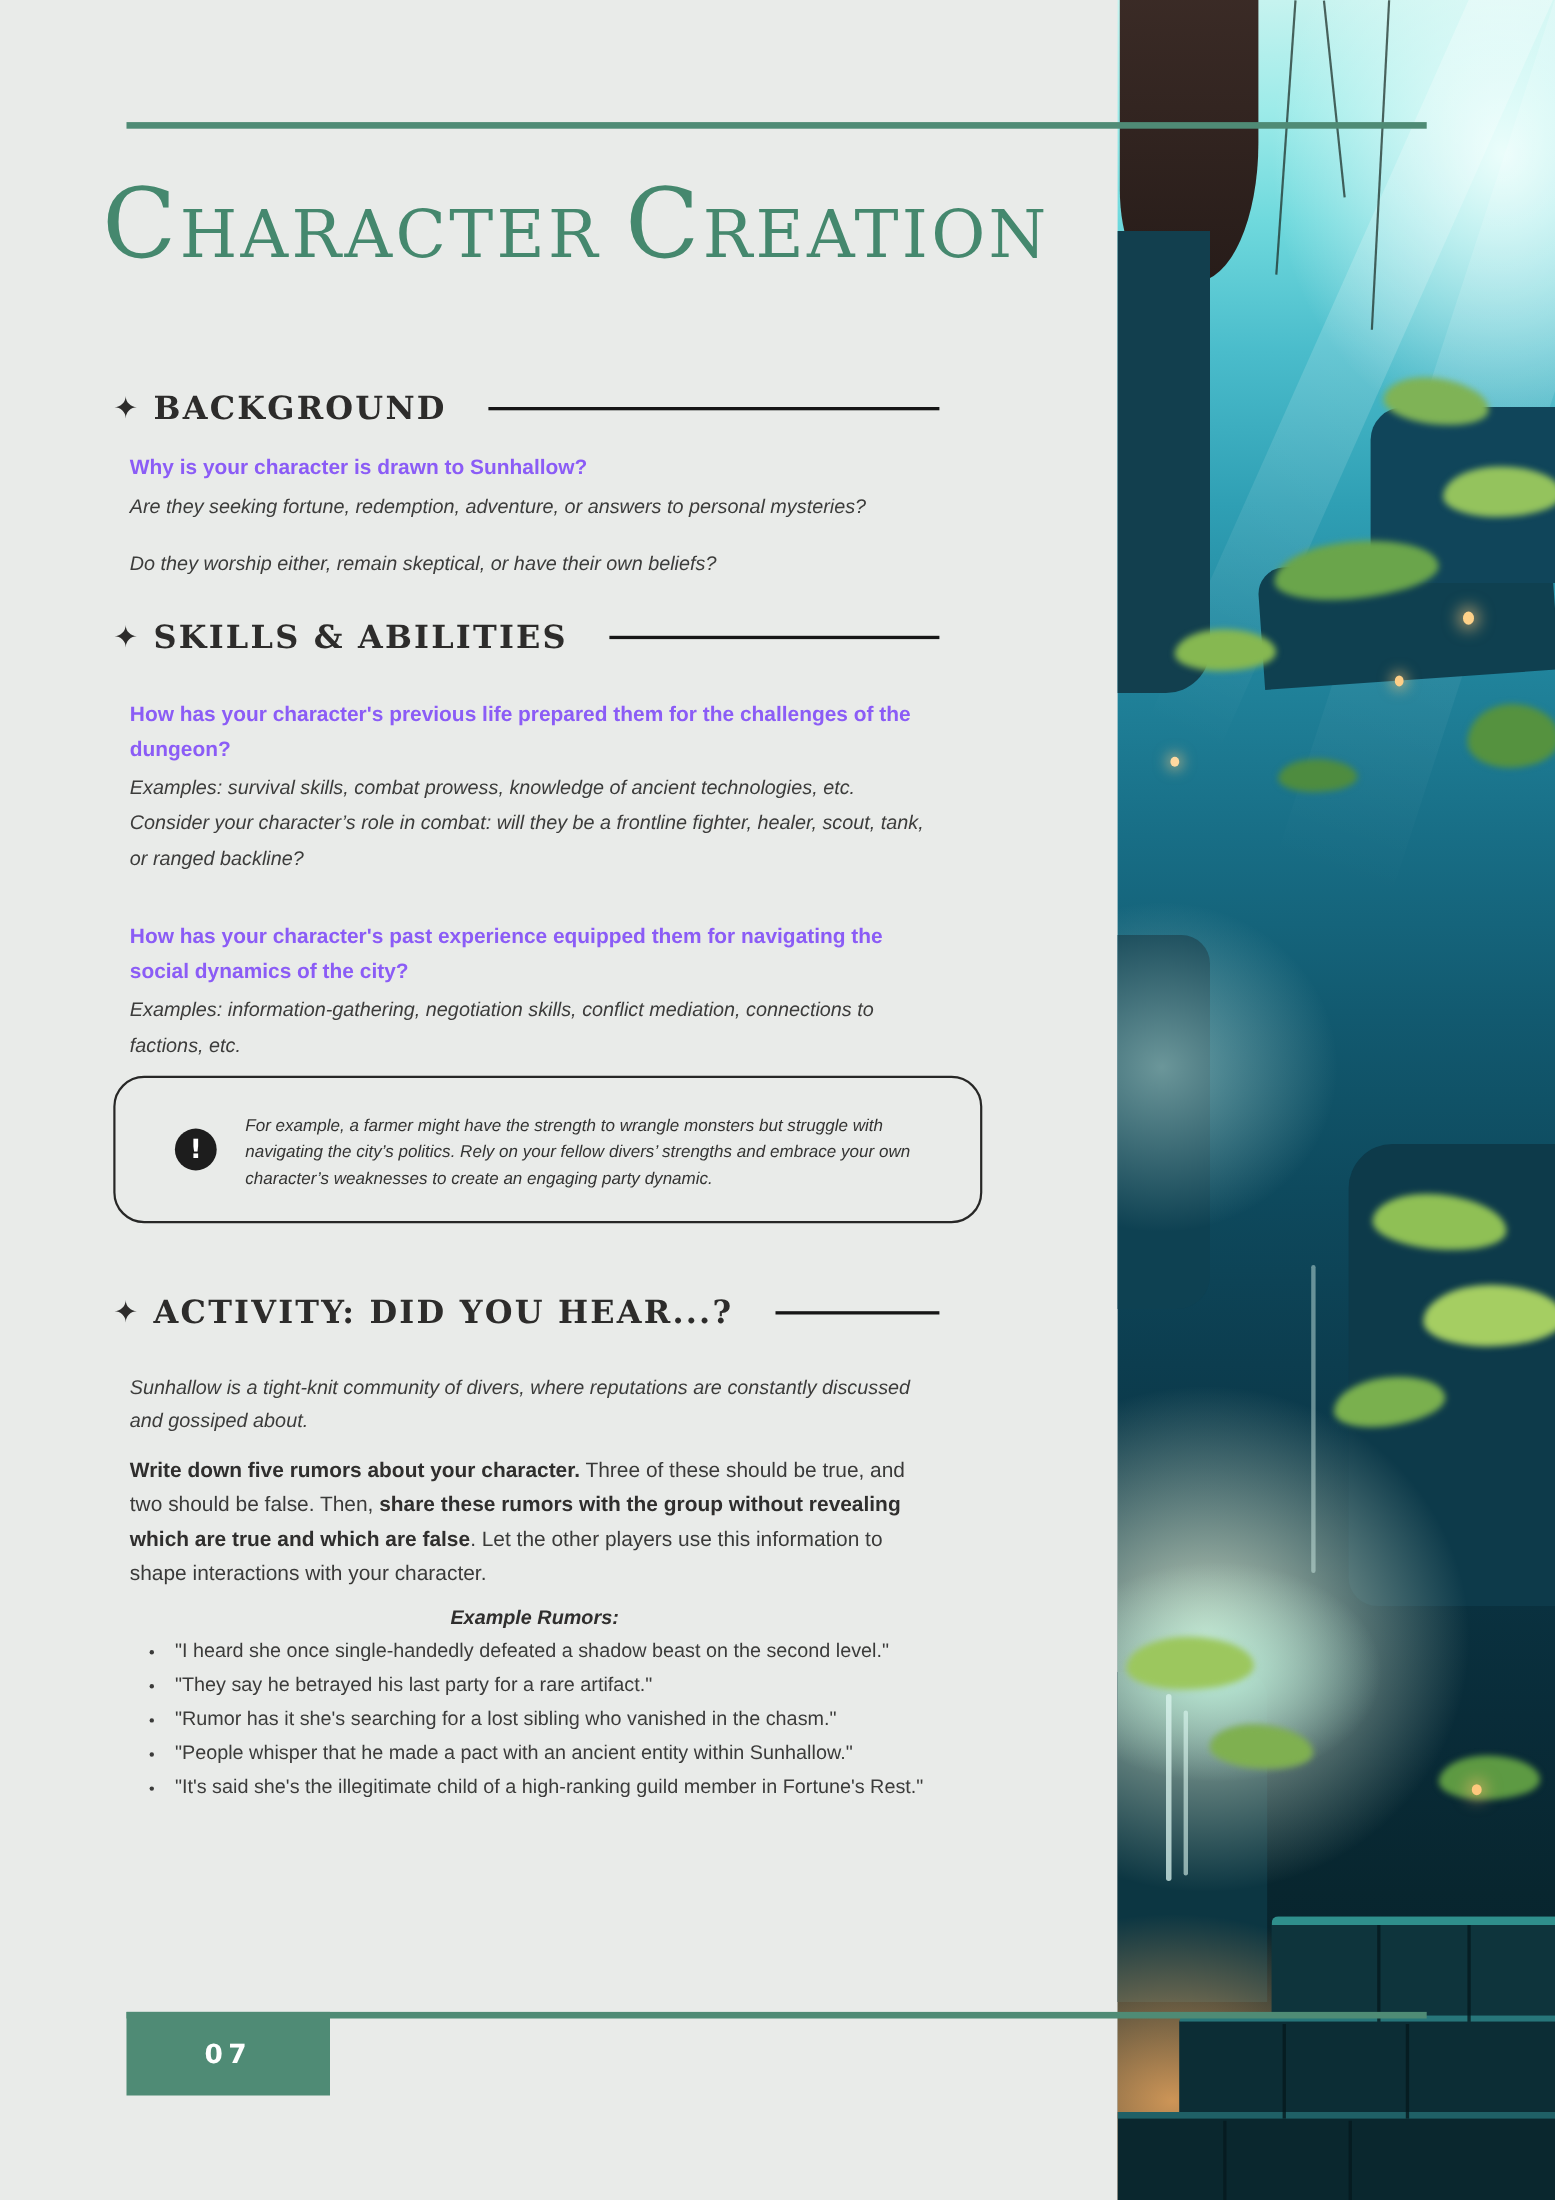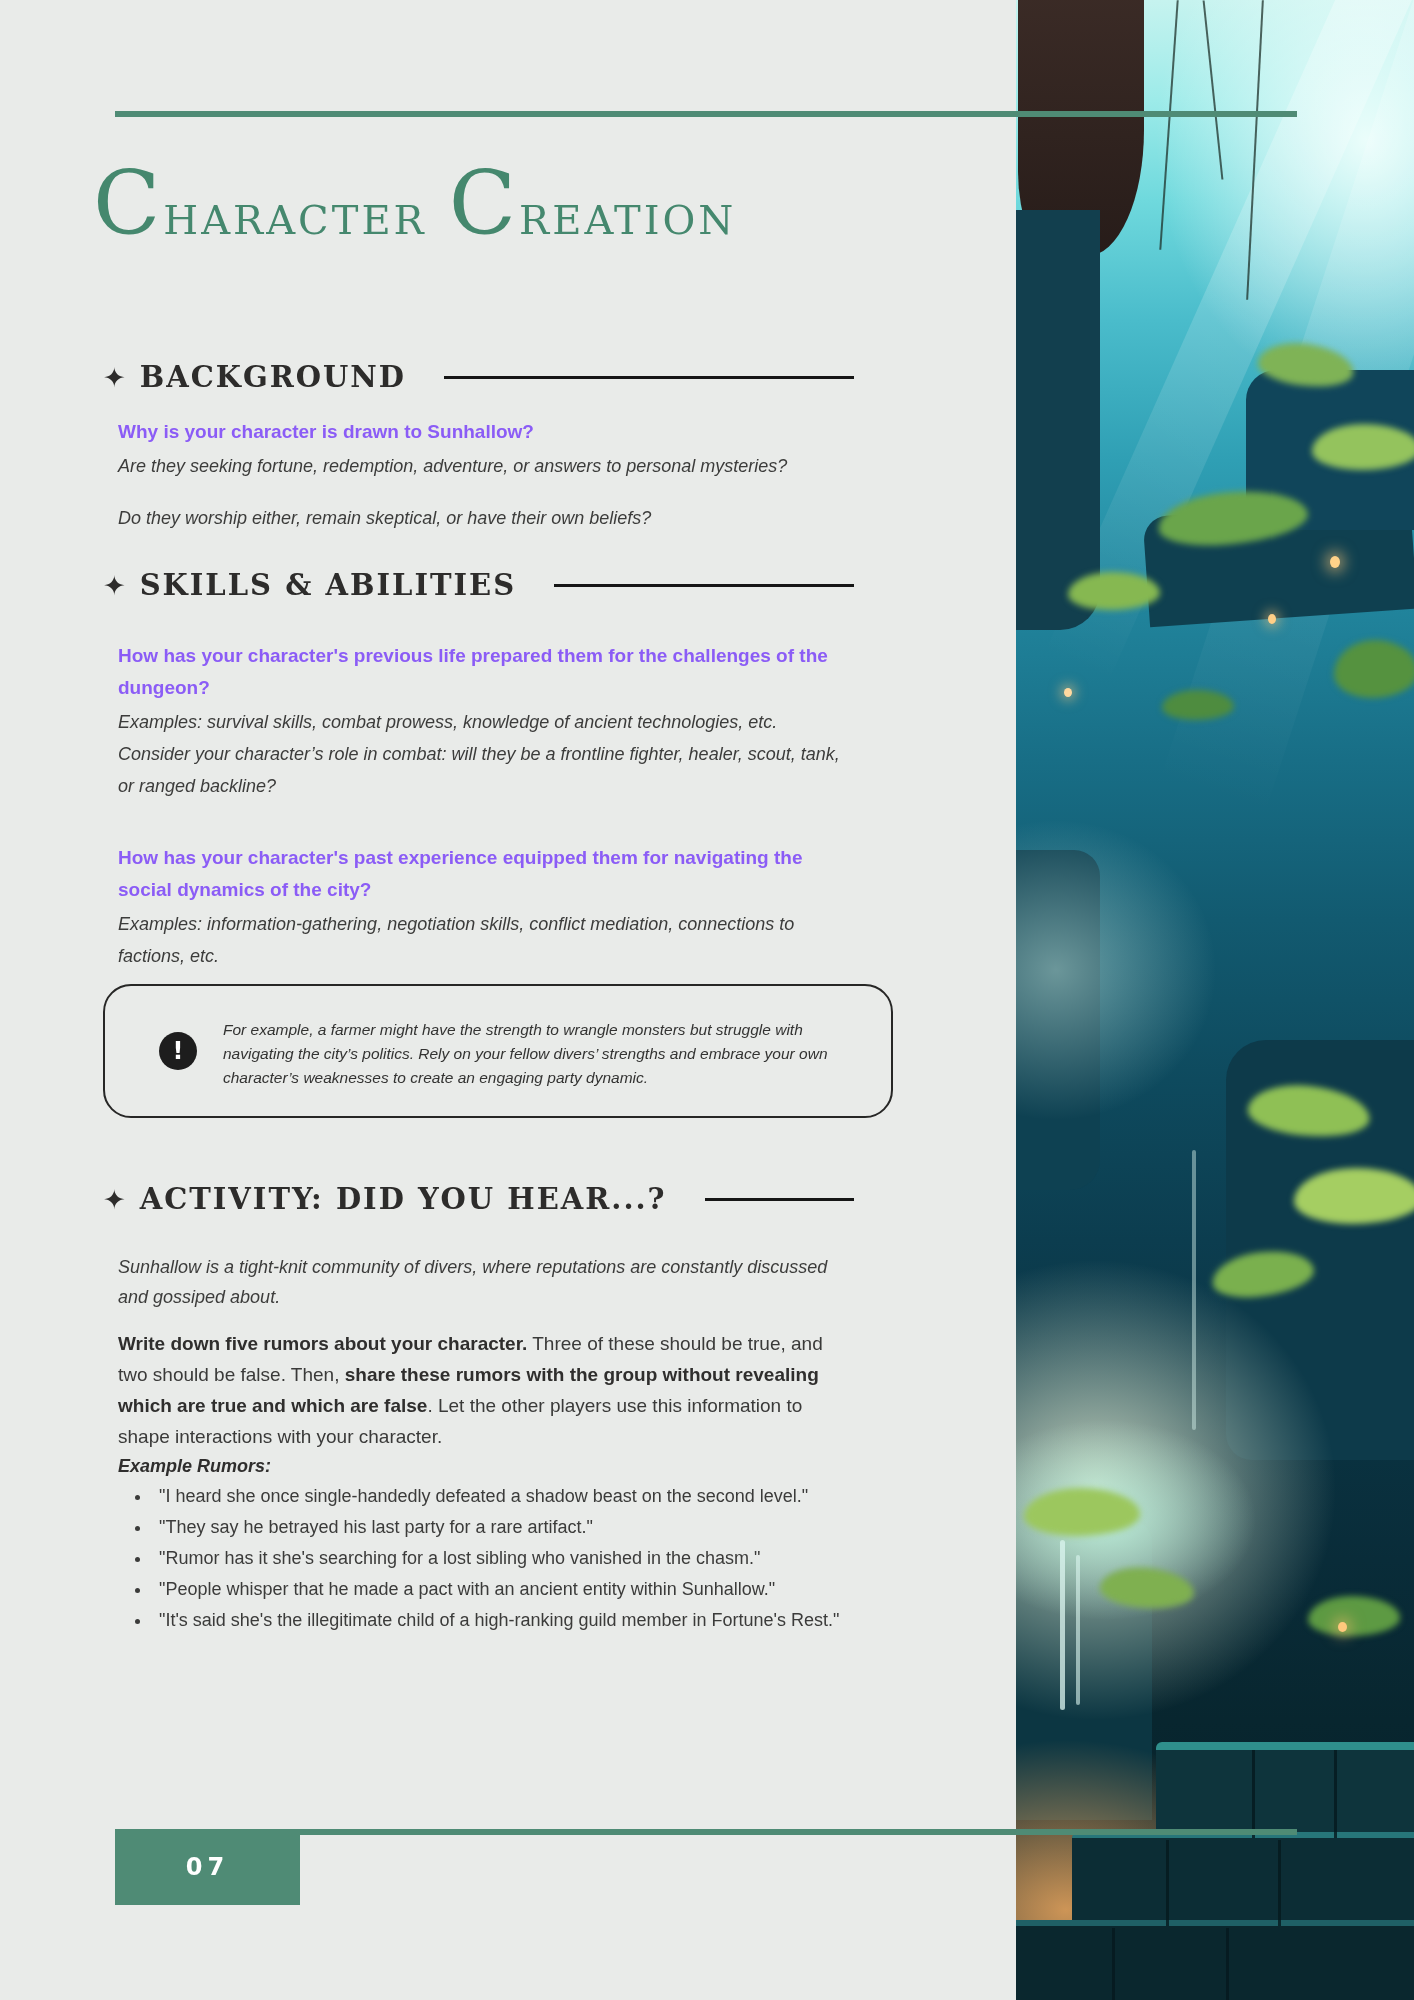"CHARACTER CREATION" .title { font-size: 40px -> 60px }
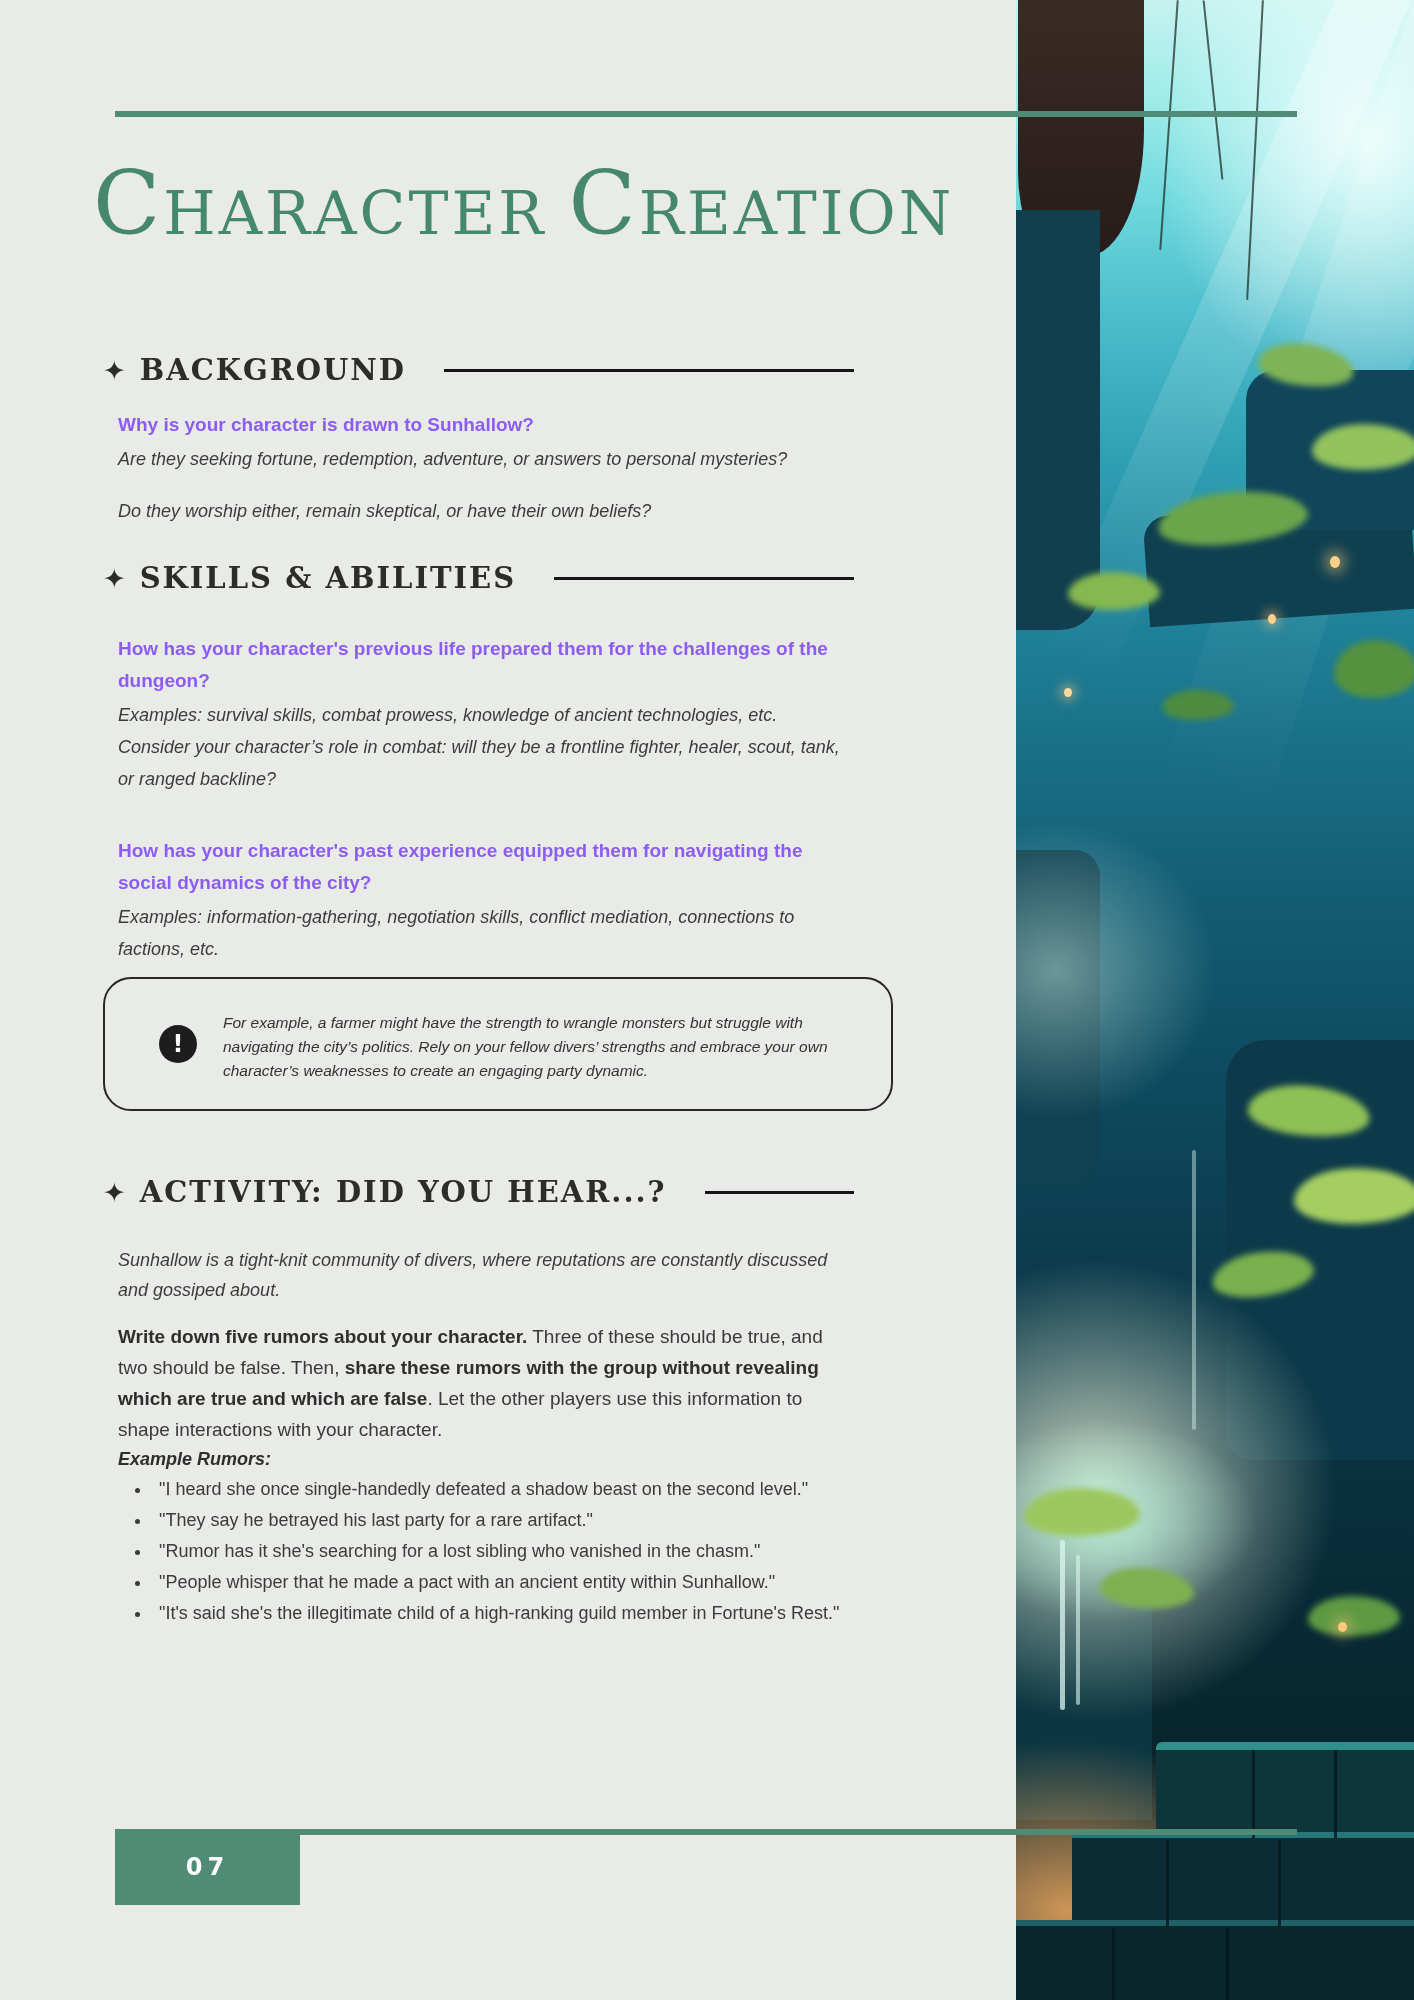"Example Rumors:" .rumors-label { margin-top: 0 -> 10px; text-align: none -> center }
